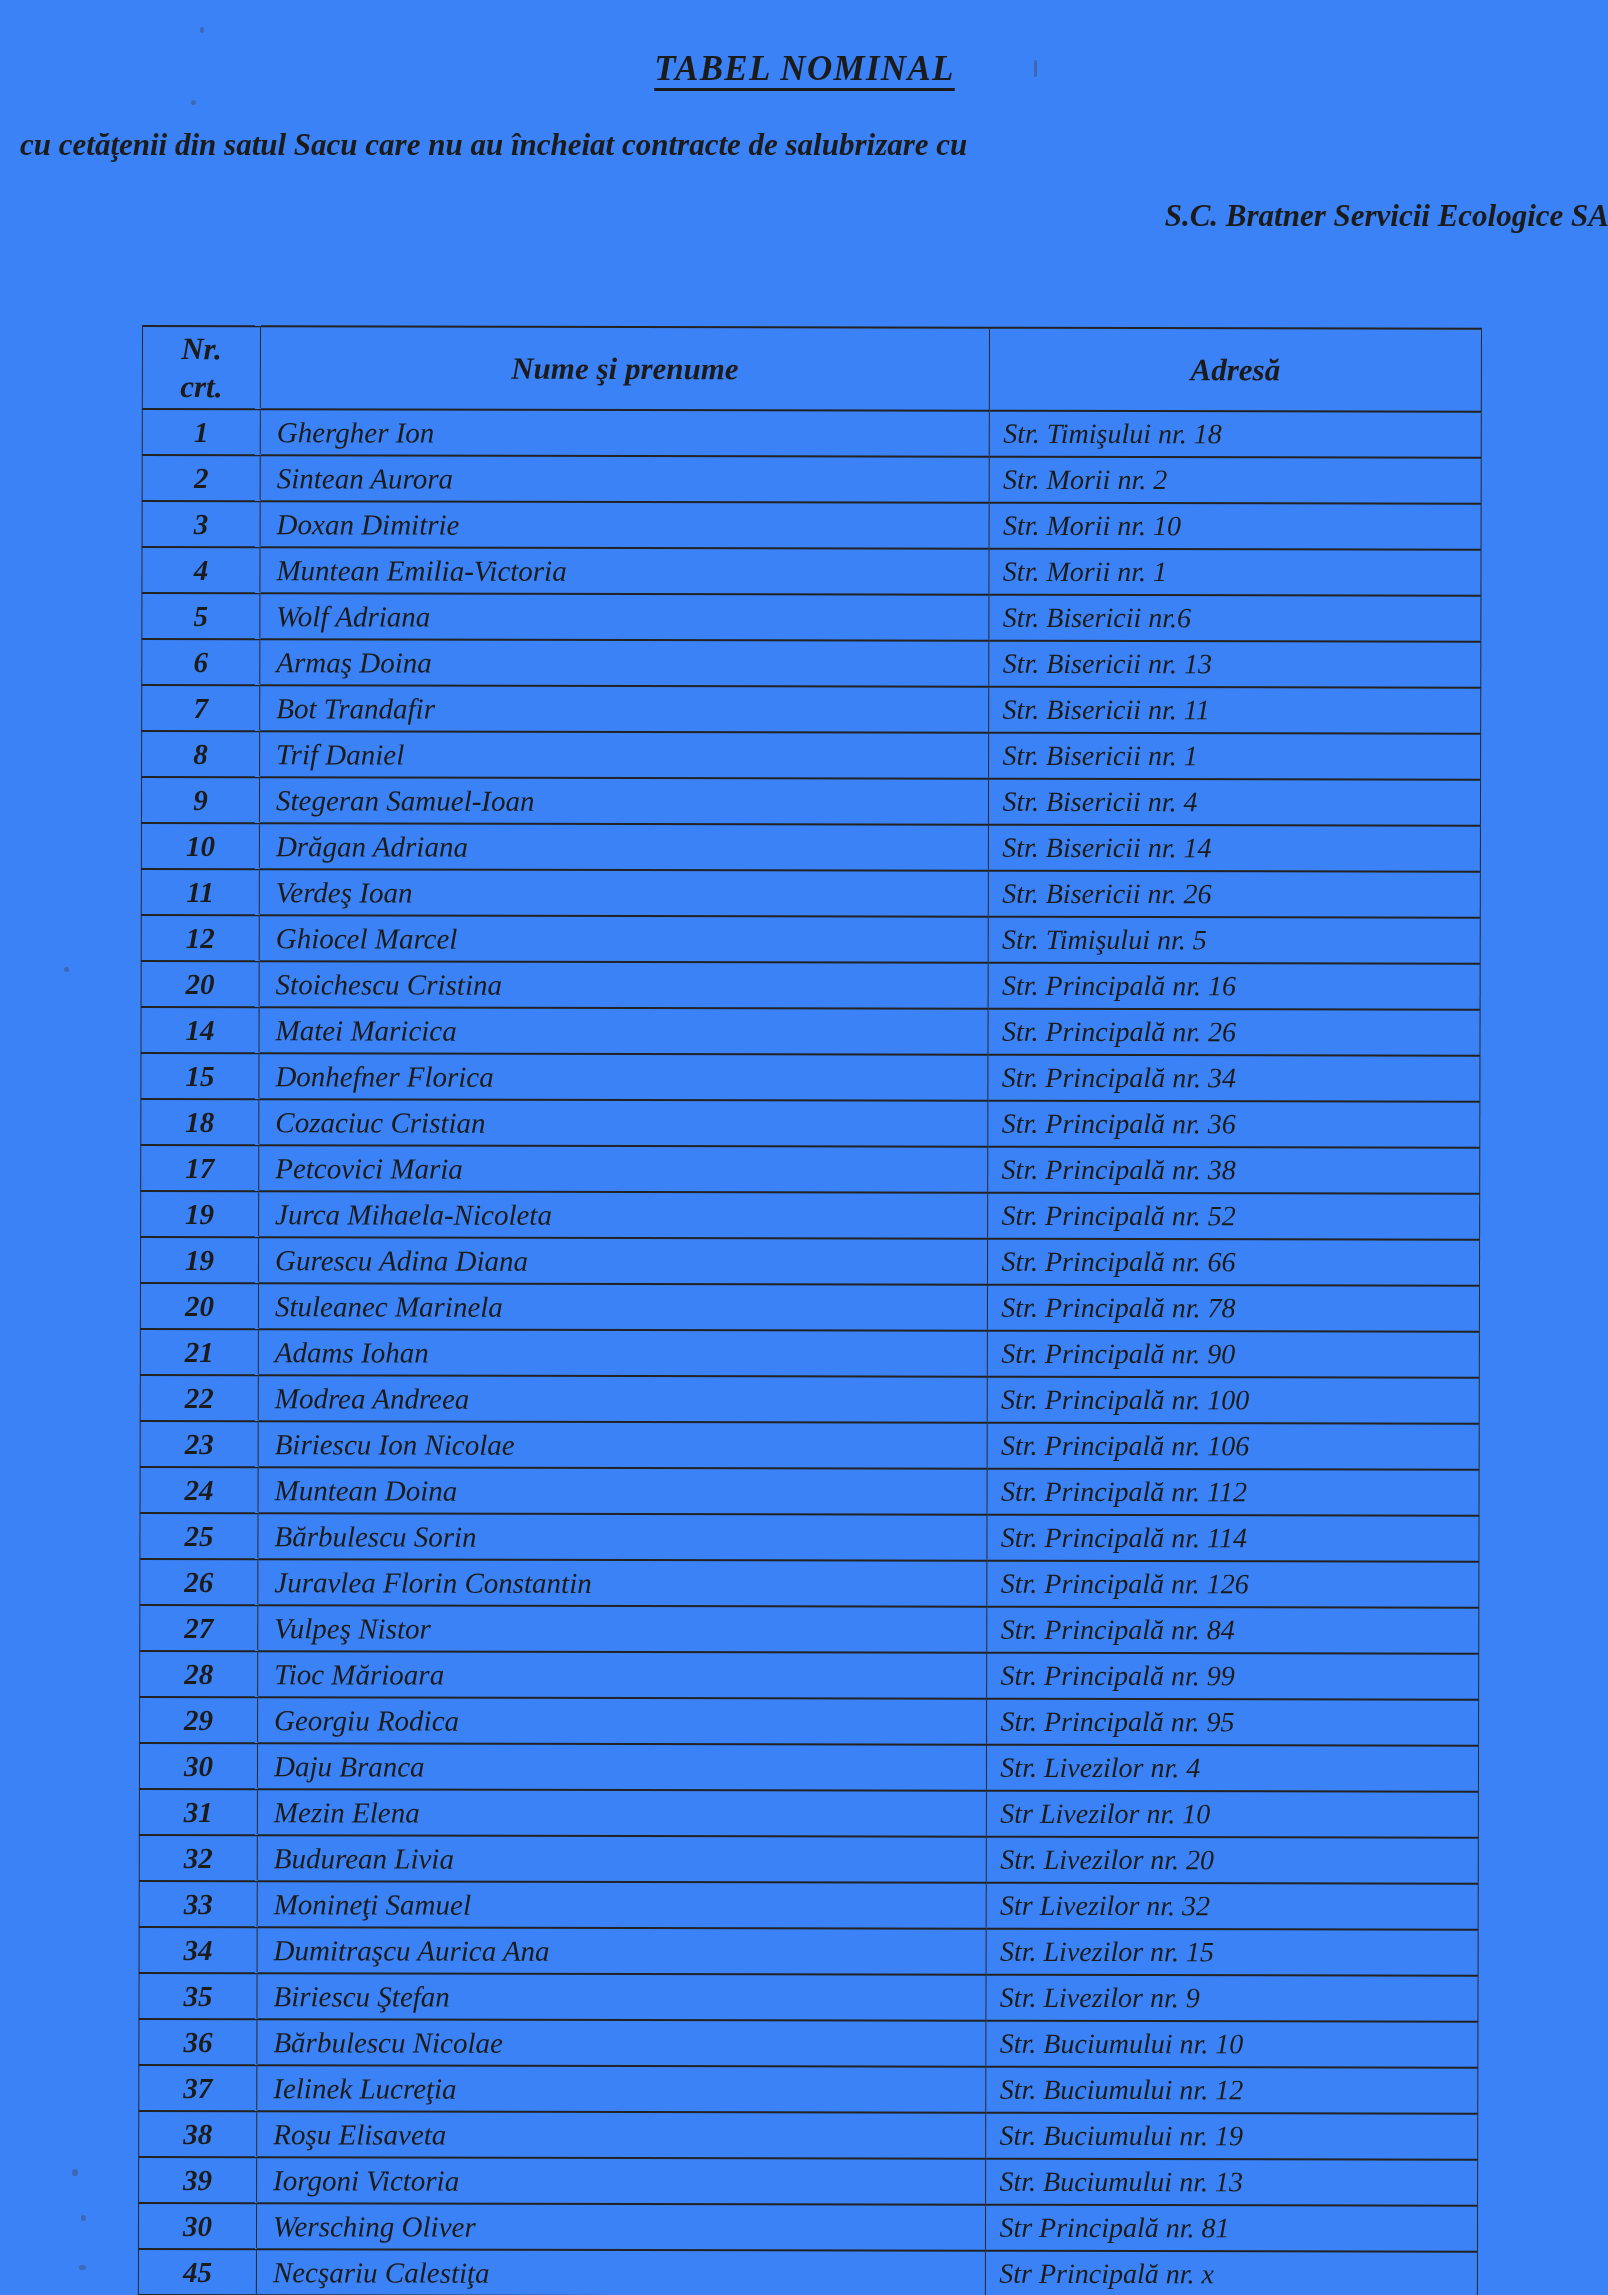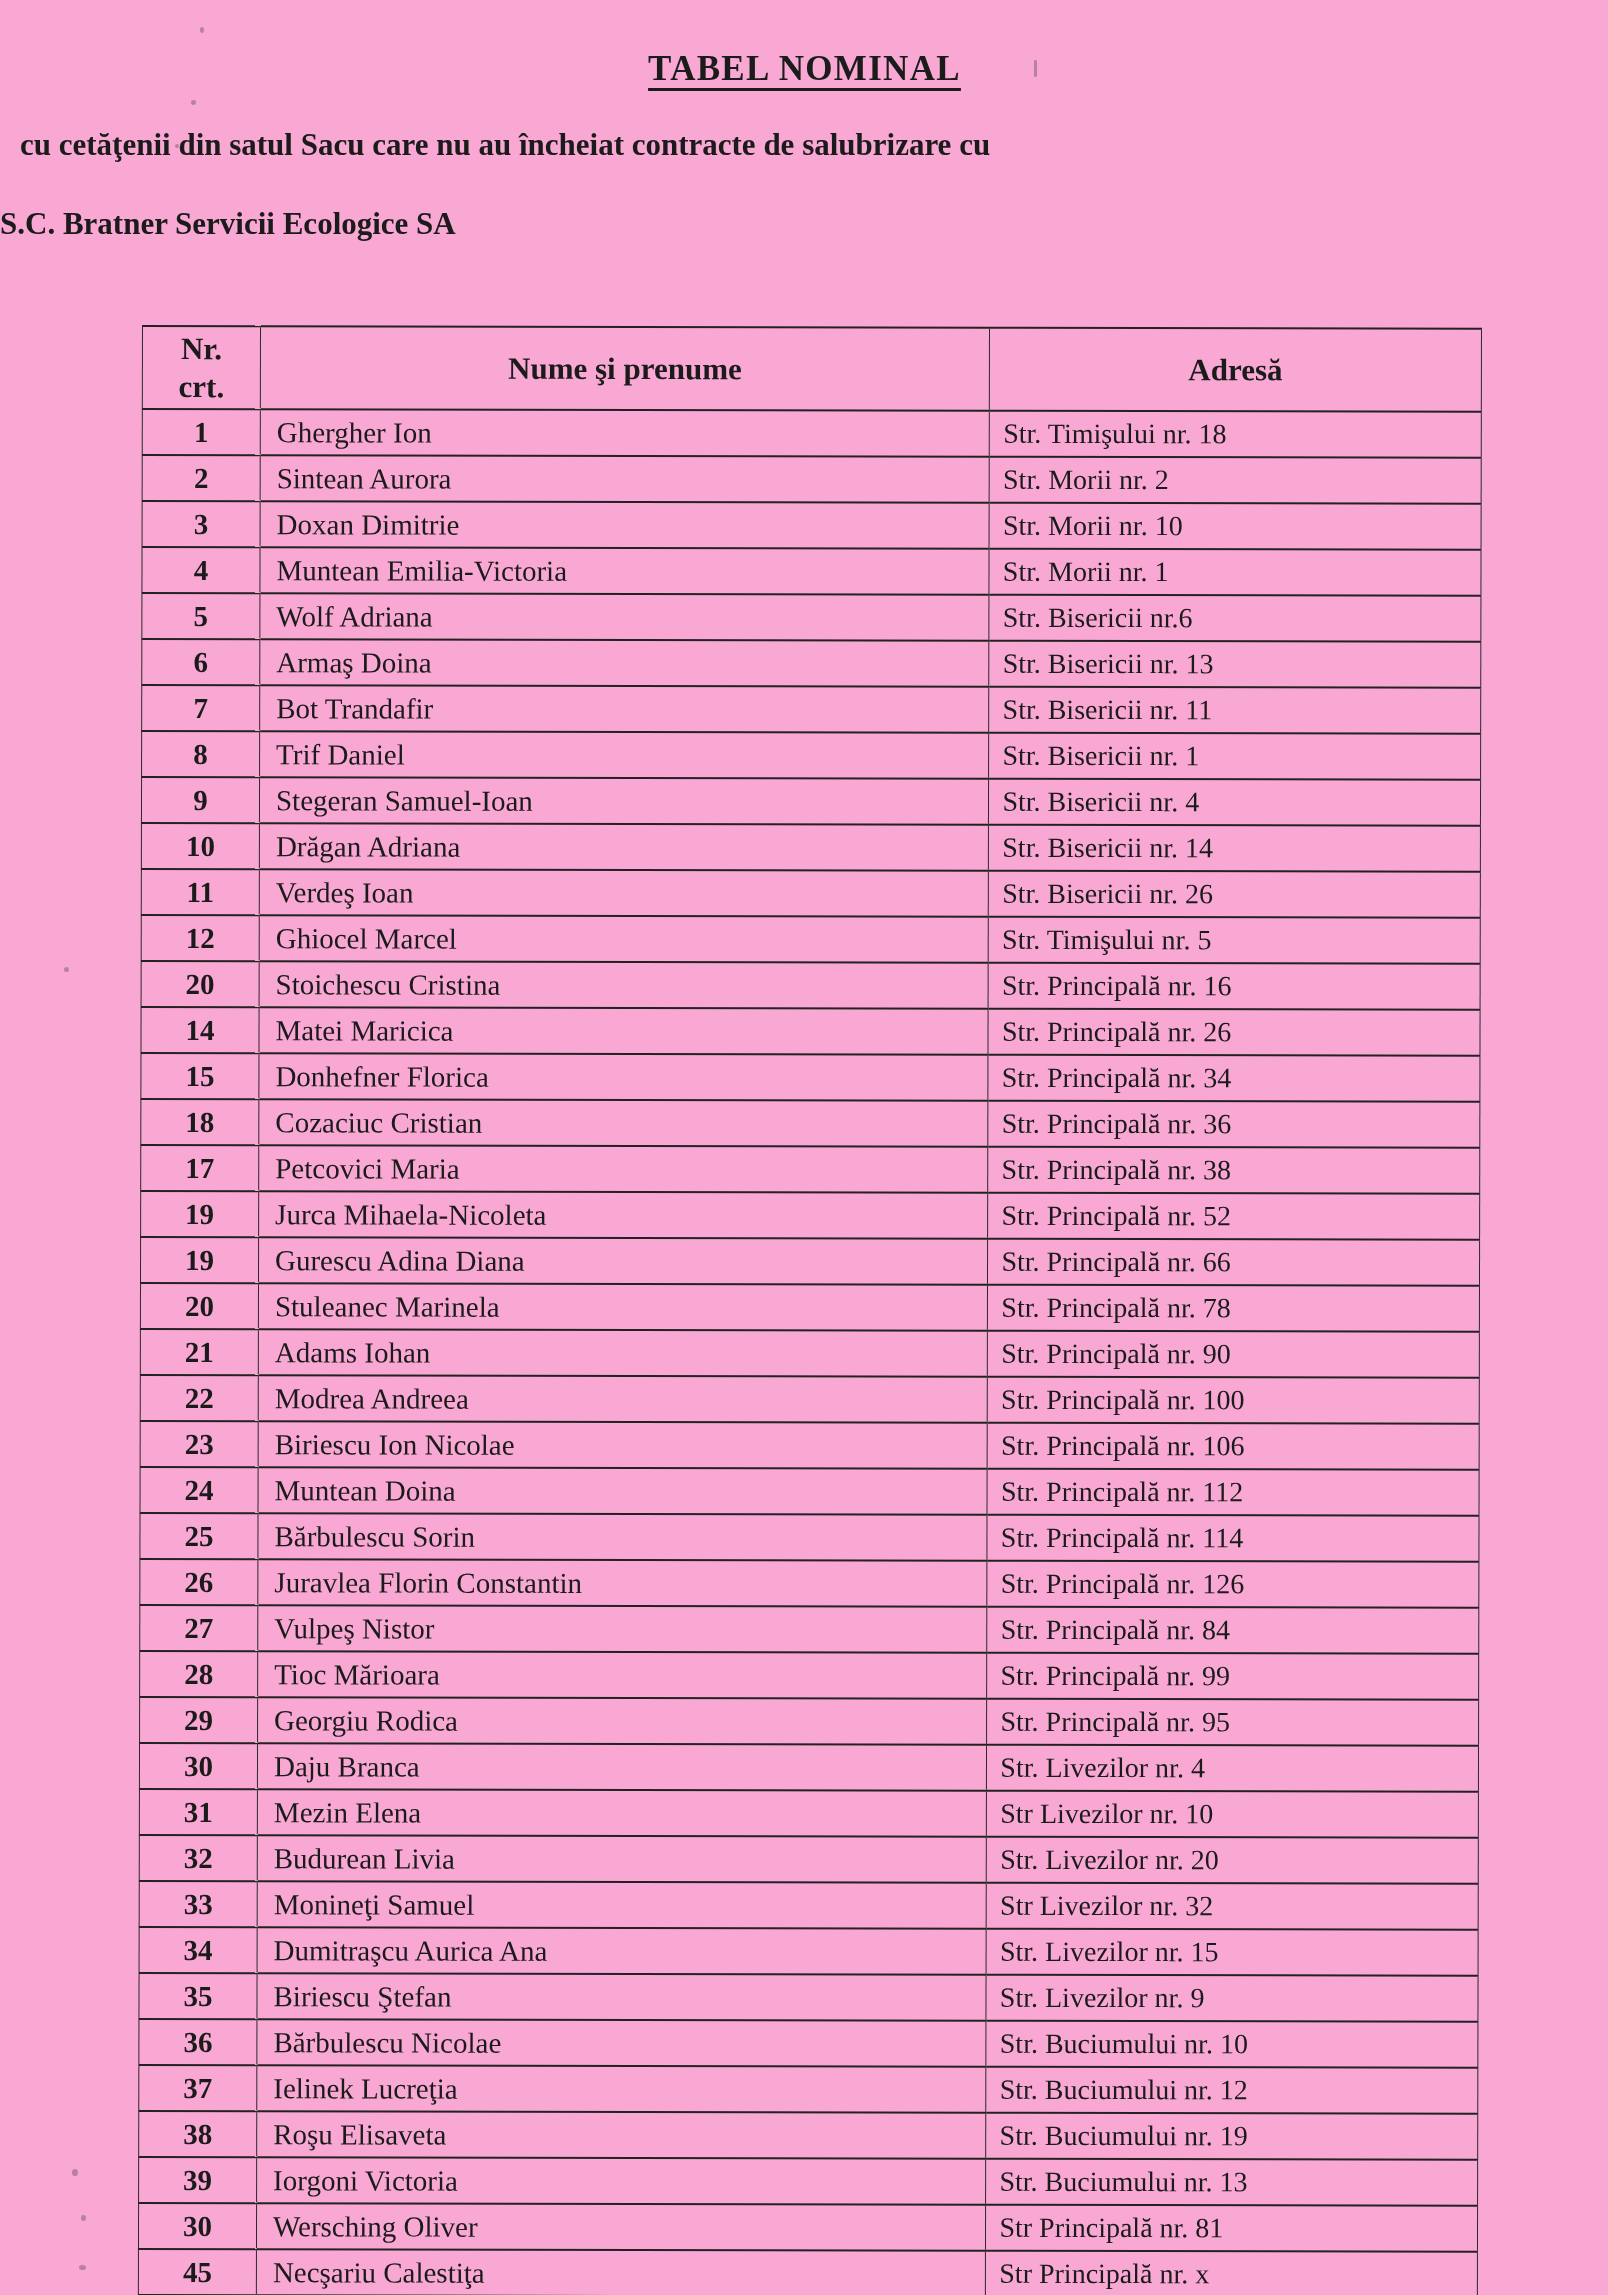"TABEL NOMINAL" .page { background: #f9a8d4 -> #3b82f6; font-style: none -> italic }
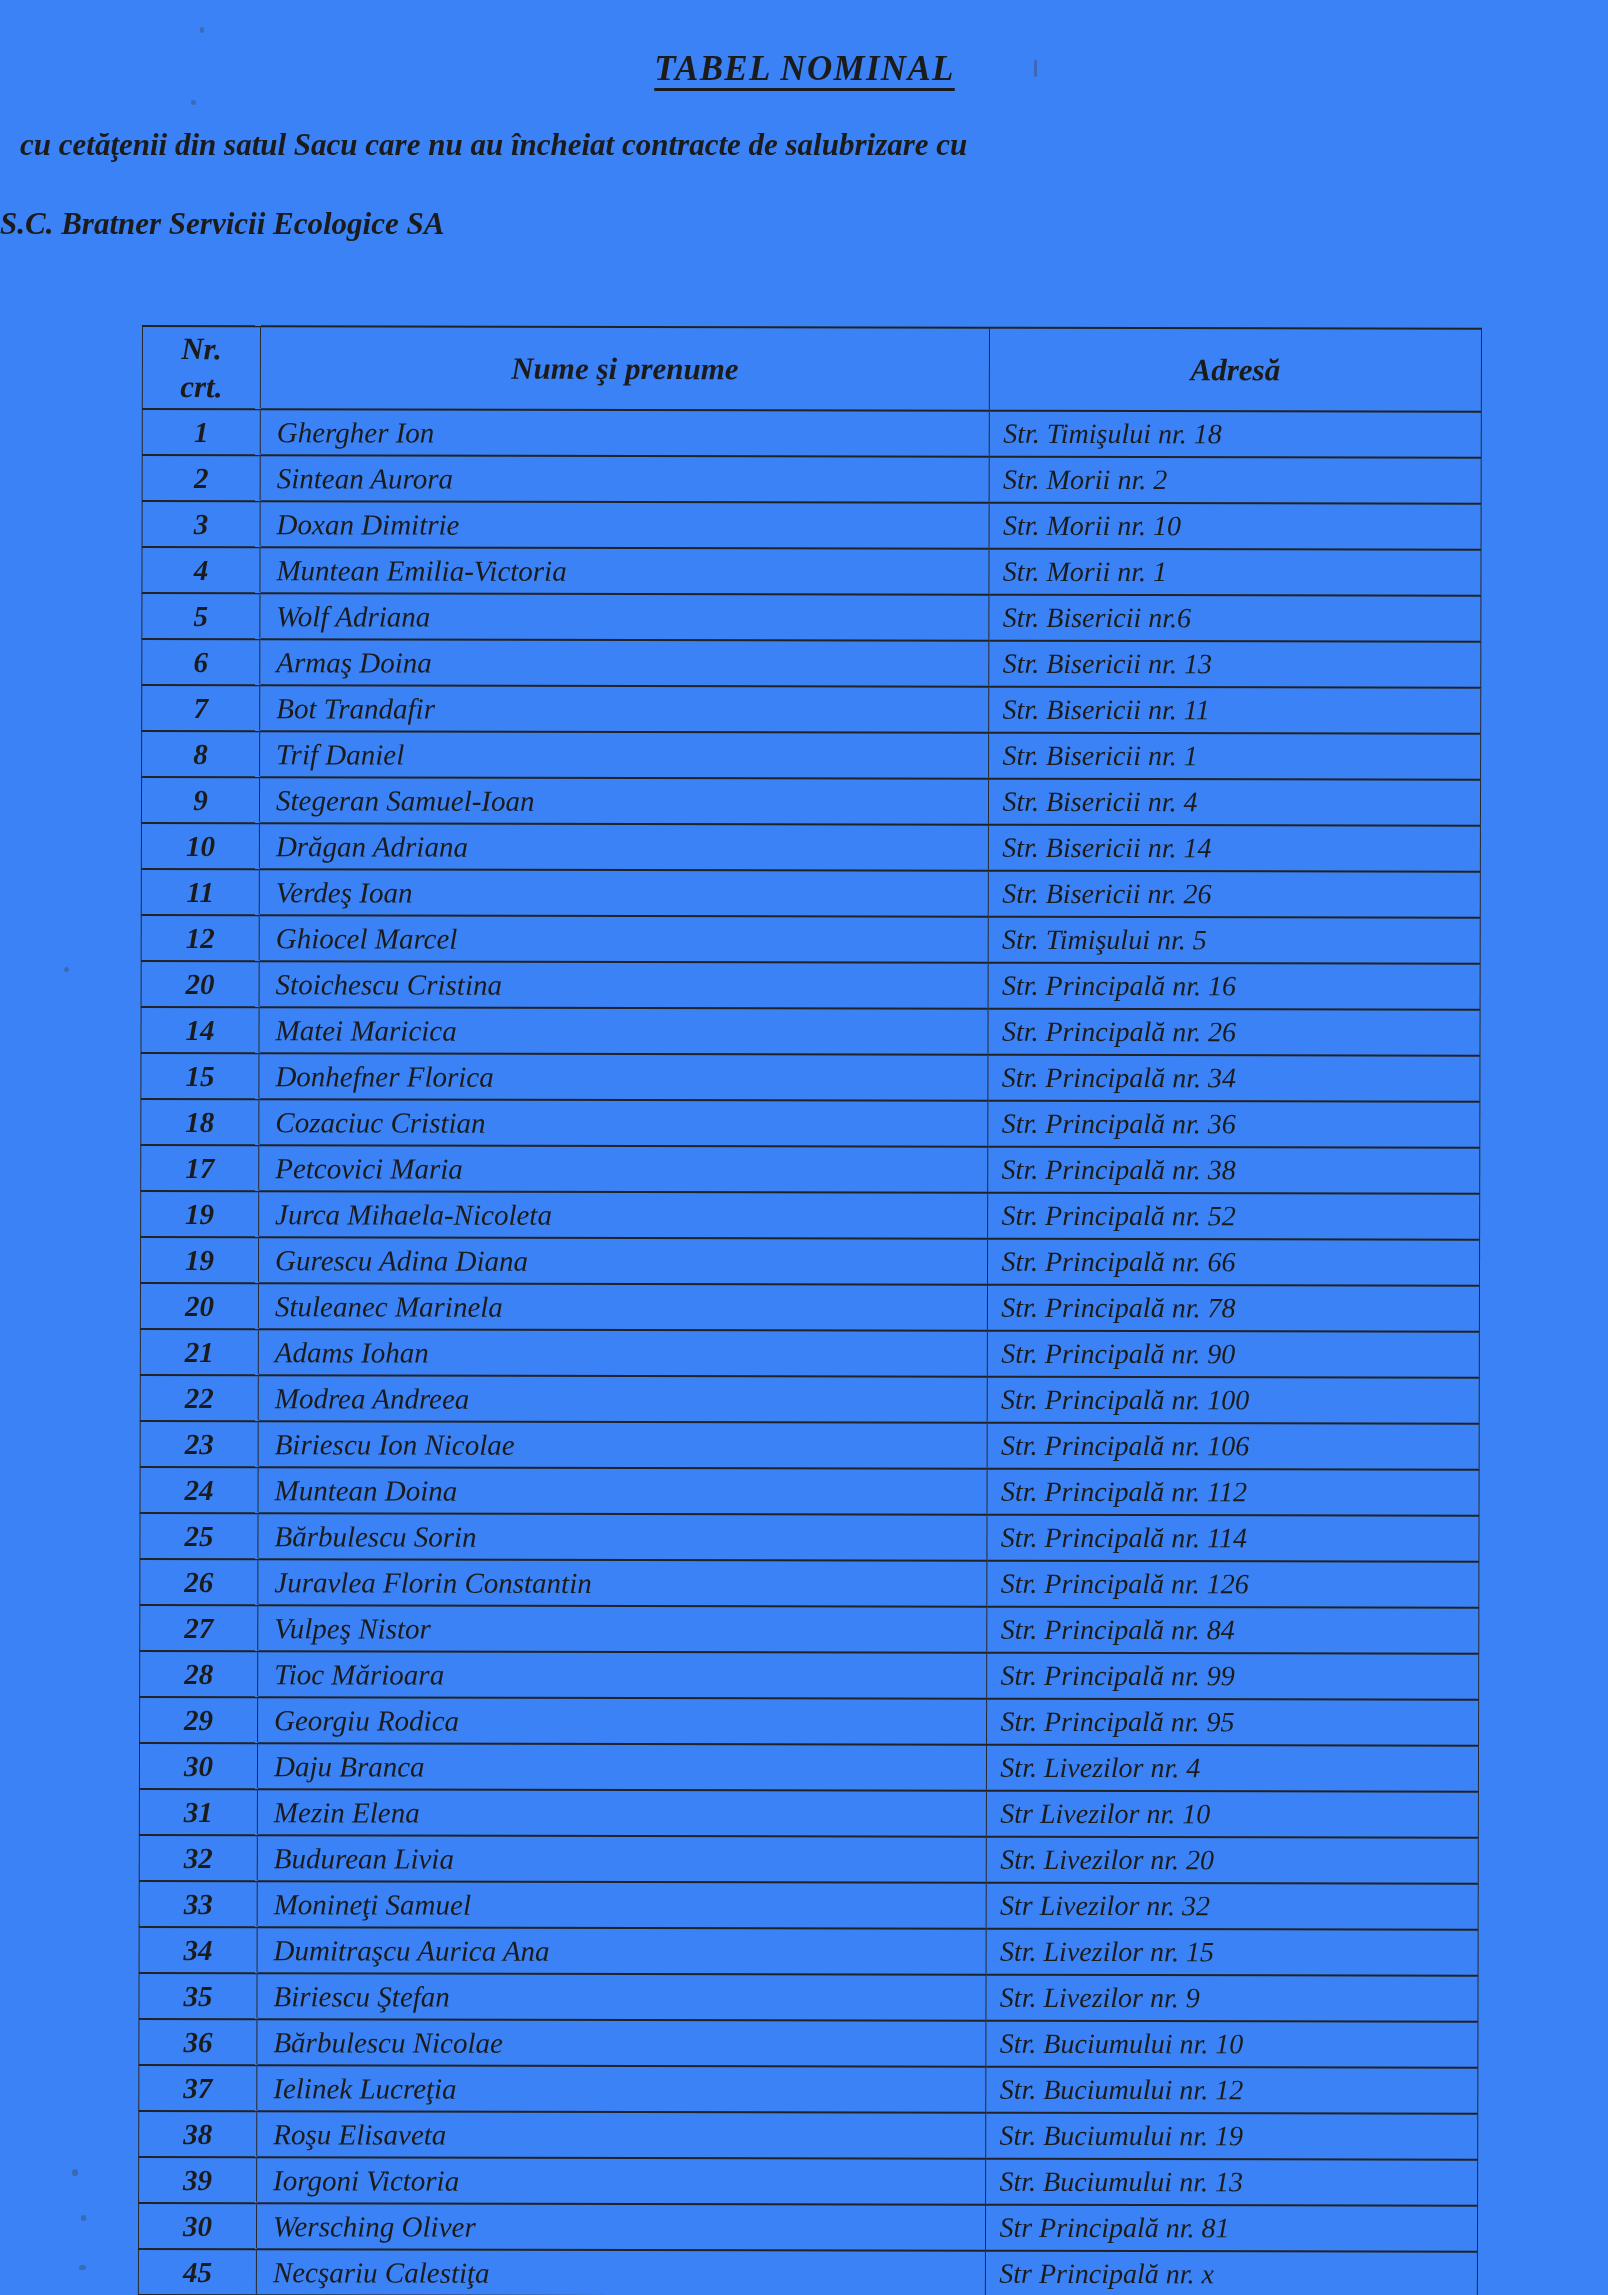"S.C. Bratner Servicii Ecologice SA" .doc-sub2 { margin-top: 8px -> none; text-align: left -> right }
